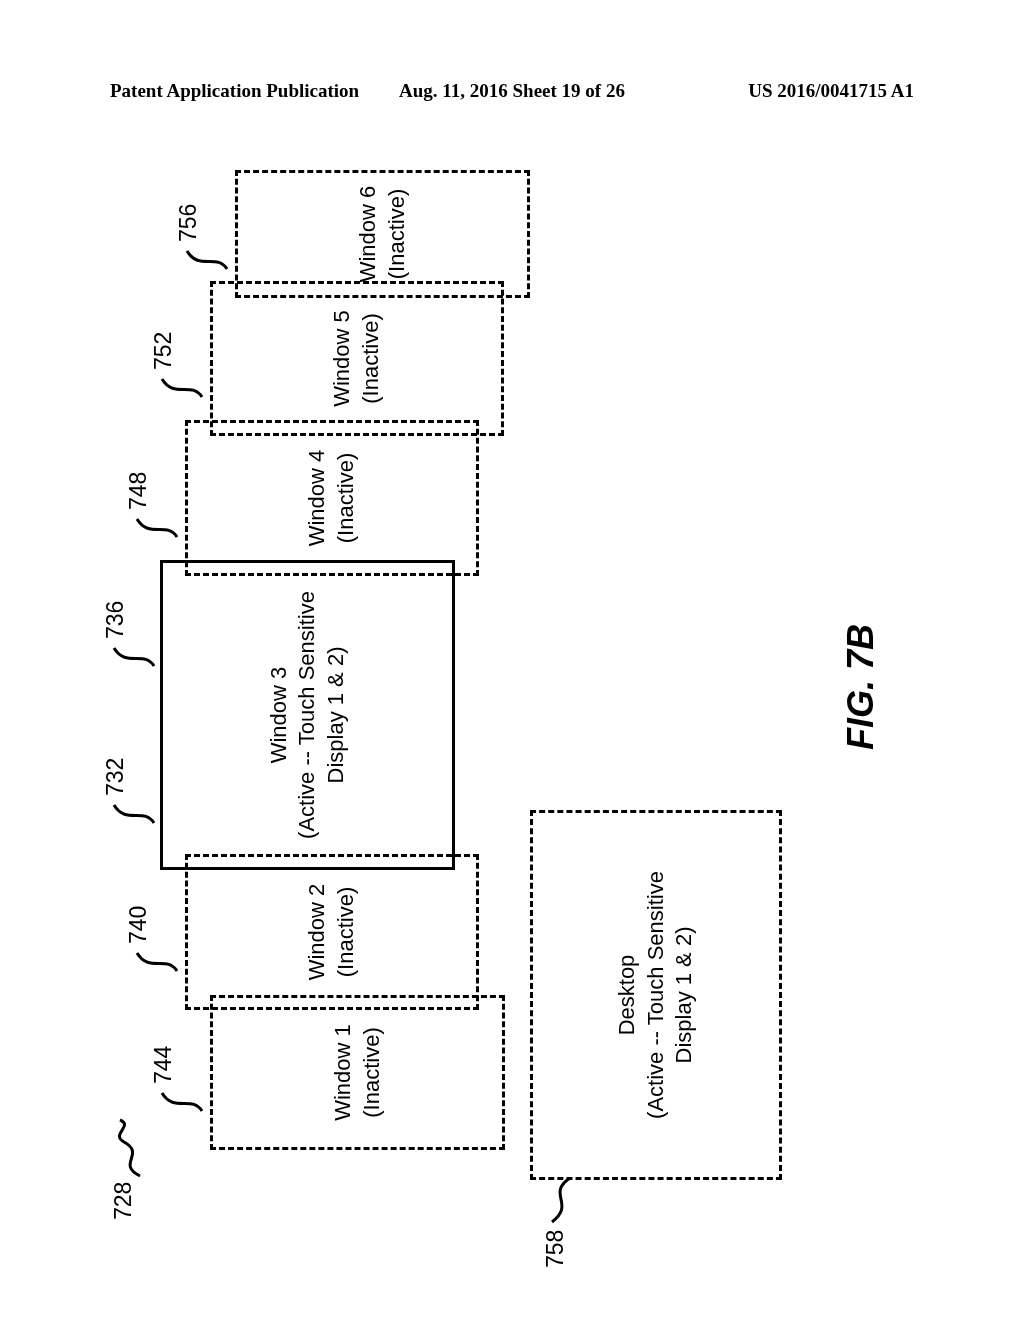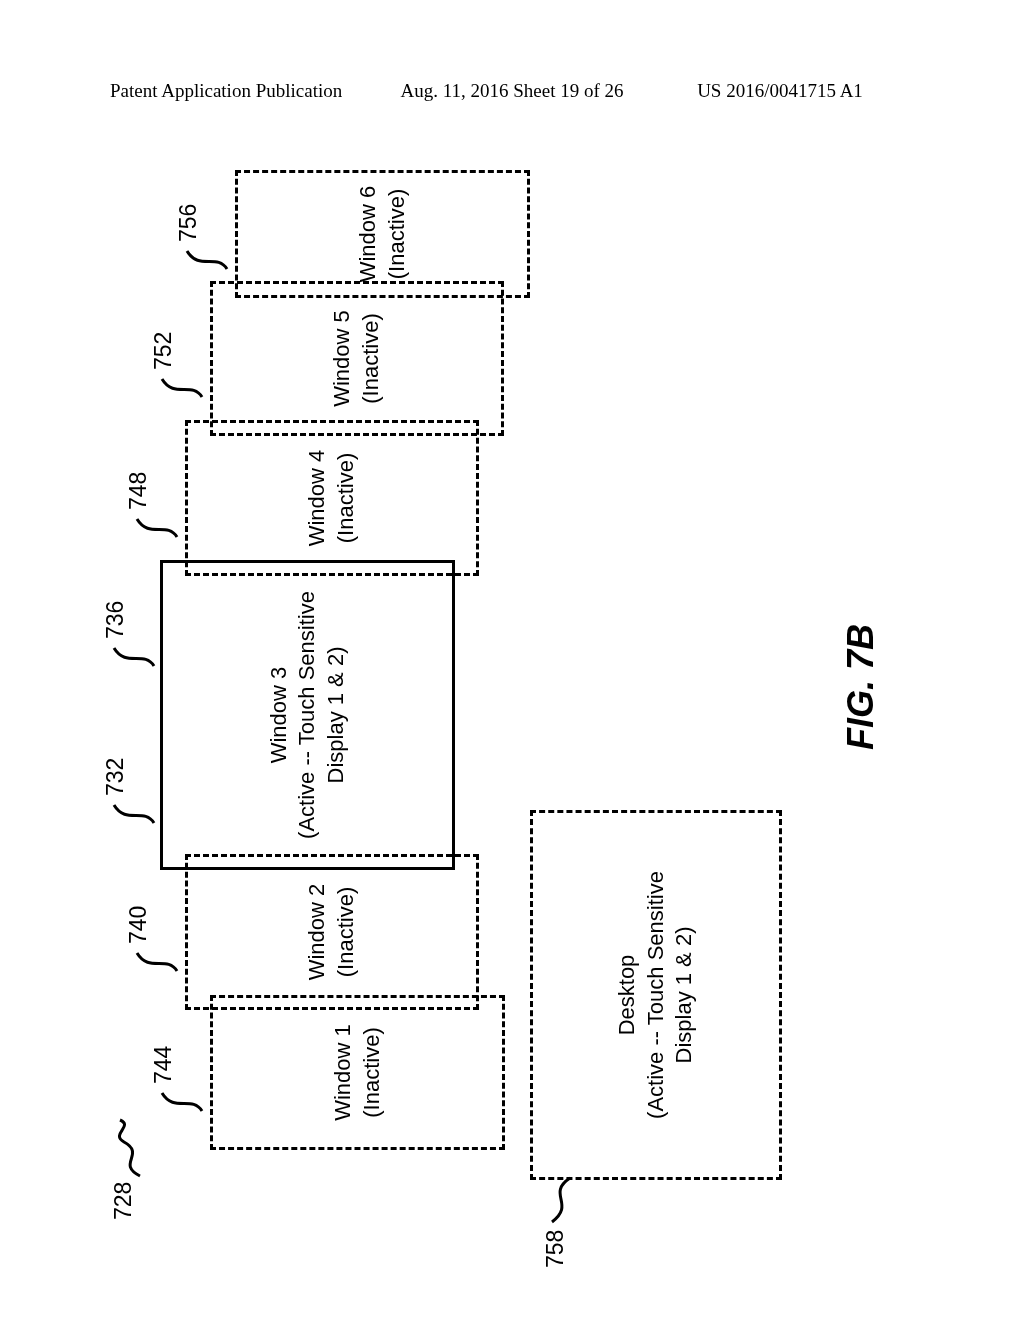"Patent Application Publication" .header { font-weight: normal -> bold }
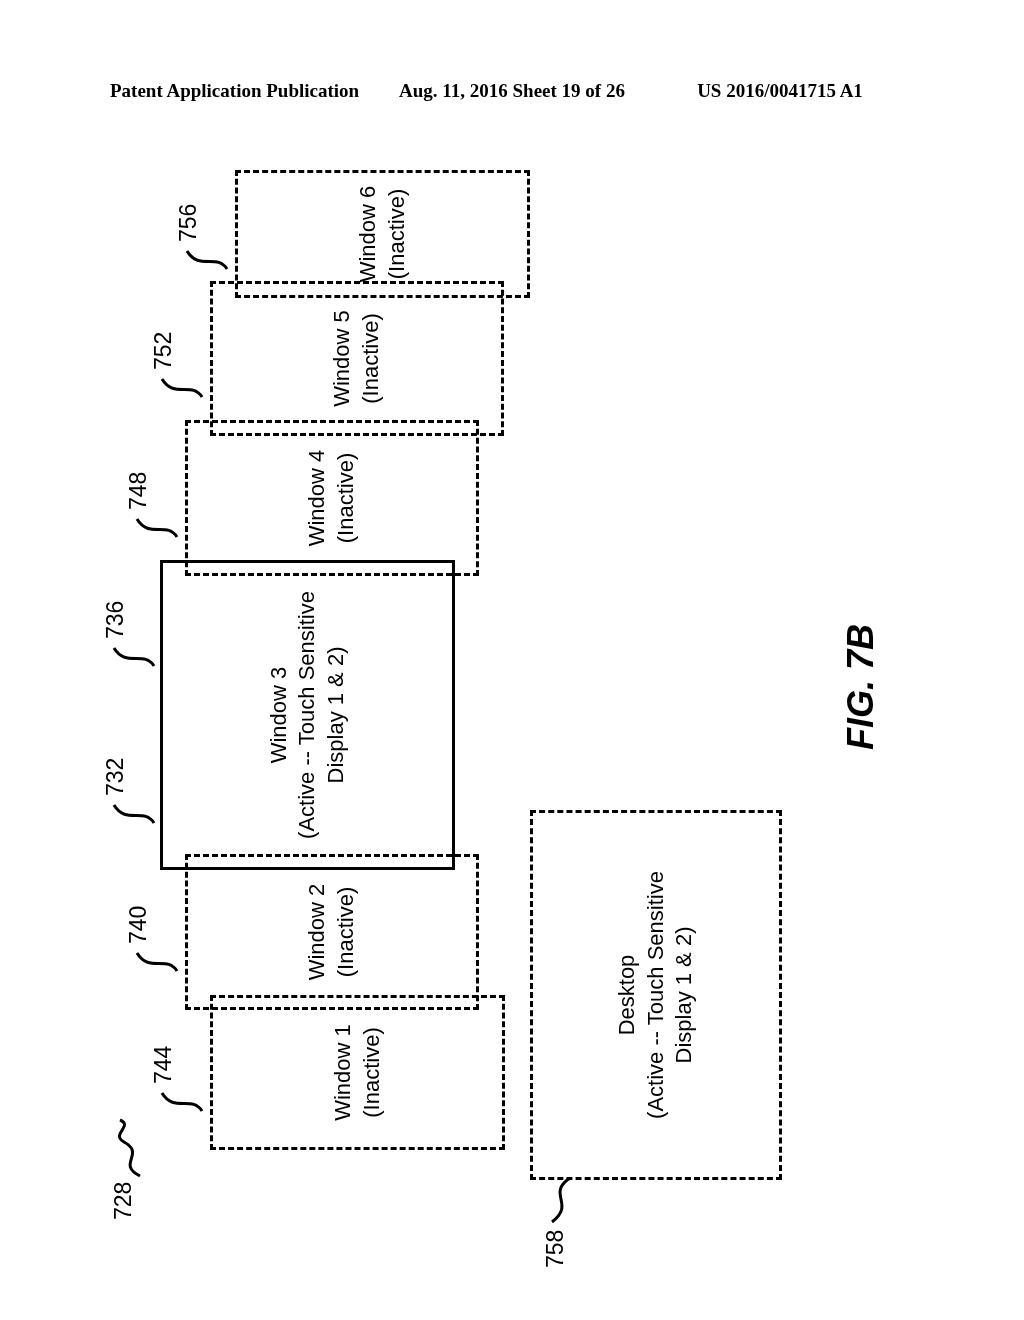"US 2016/0041715 A1" .header .right { text-align: center -> right }
